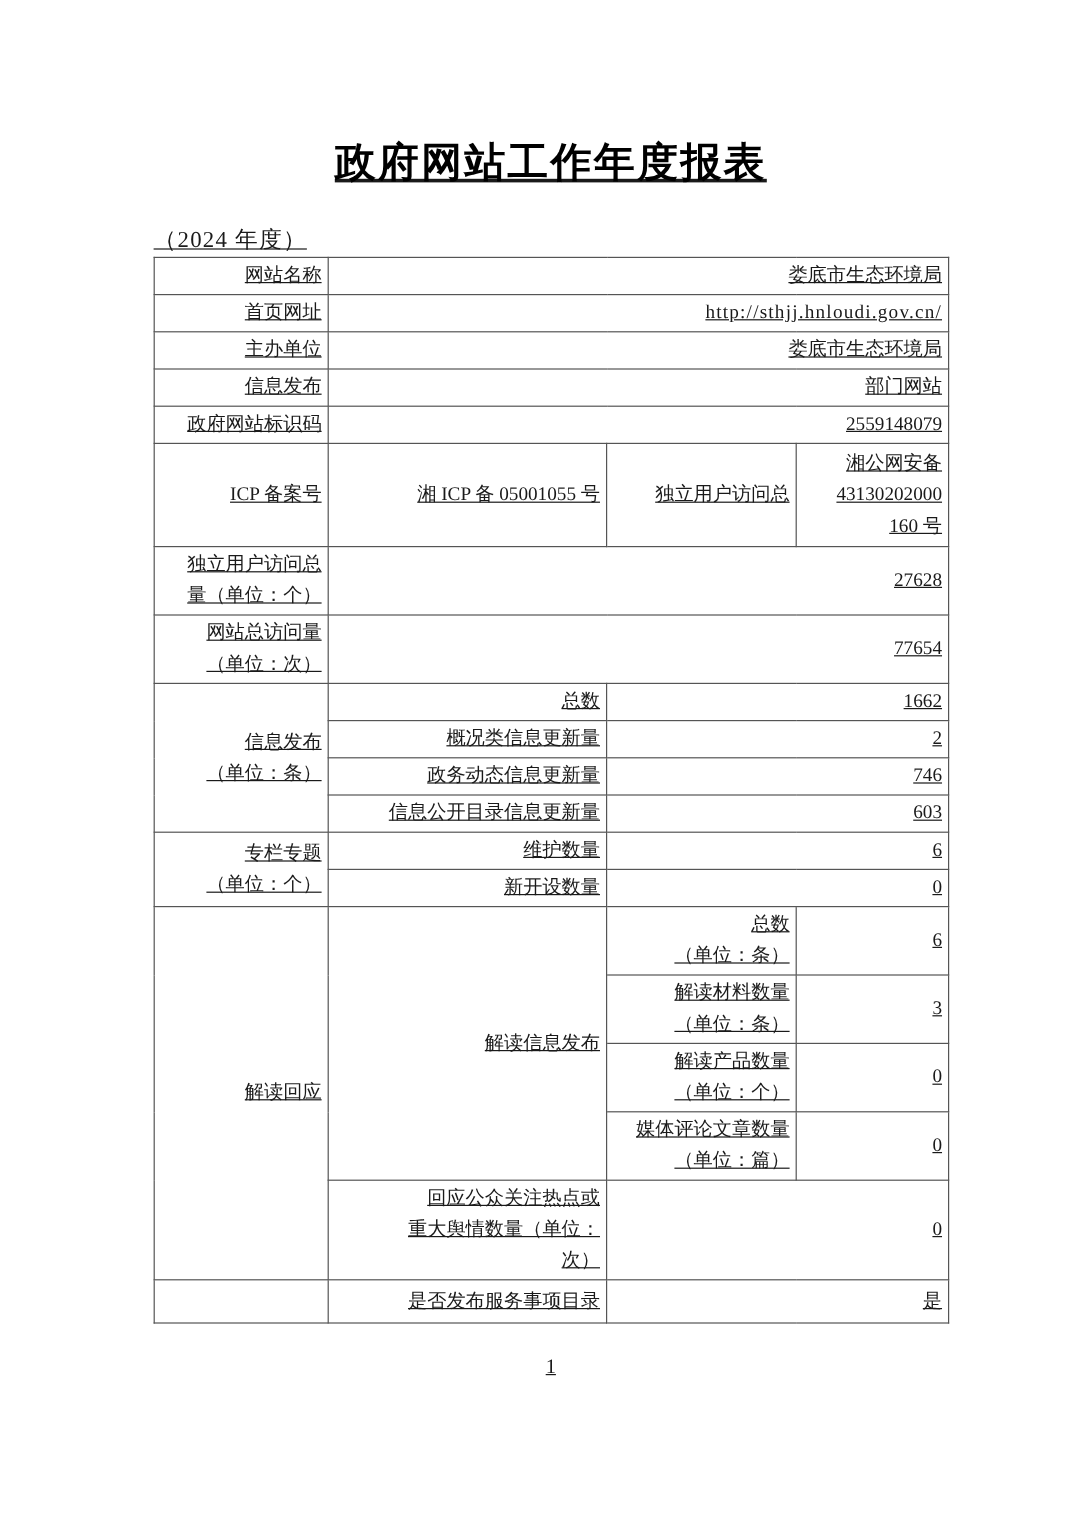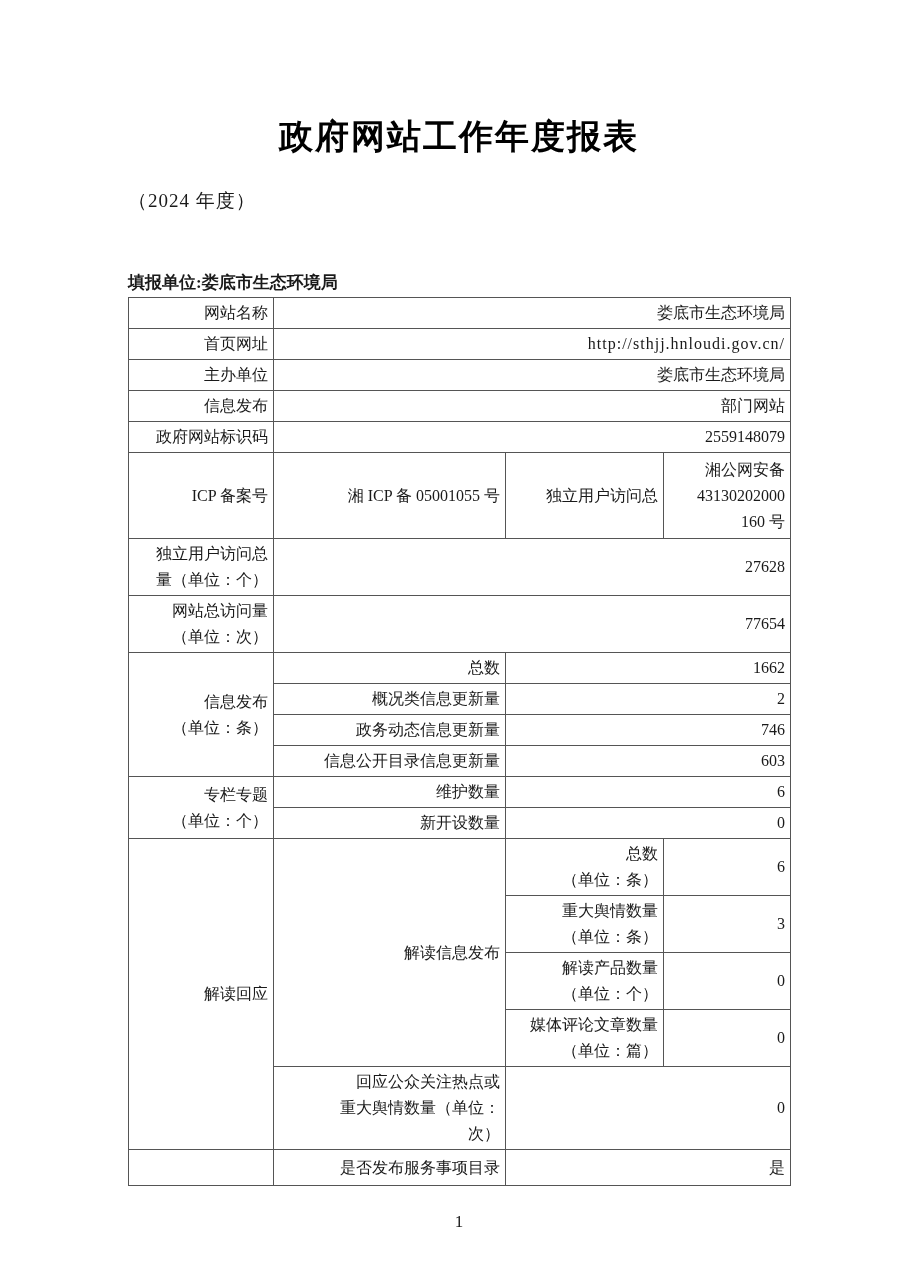"政府网站工作年度报表" .page { text-decoration: none -> underline }
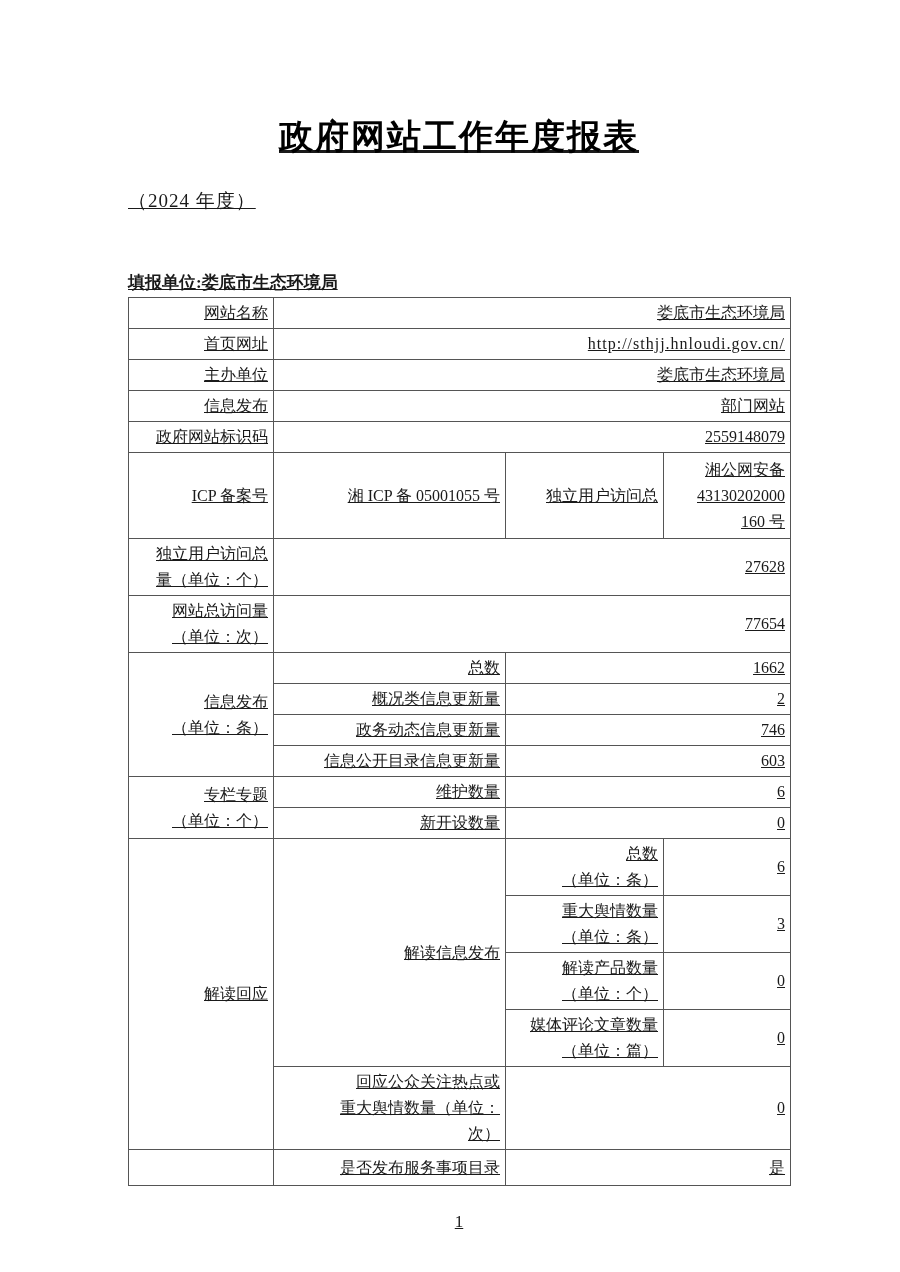"填报单位:娄底市生态环境局" div.unit-line { html: <div>填报单位:娄底市生态环境局</div> -> none }
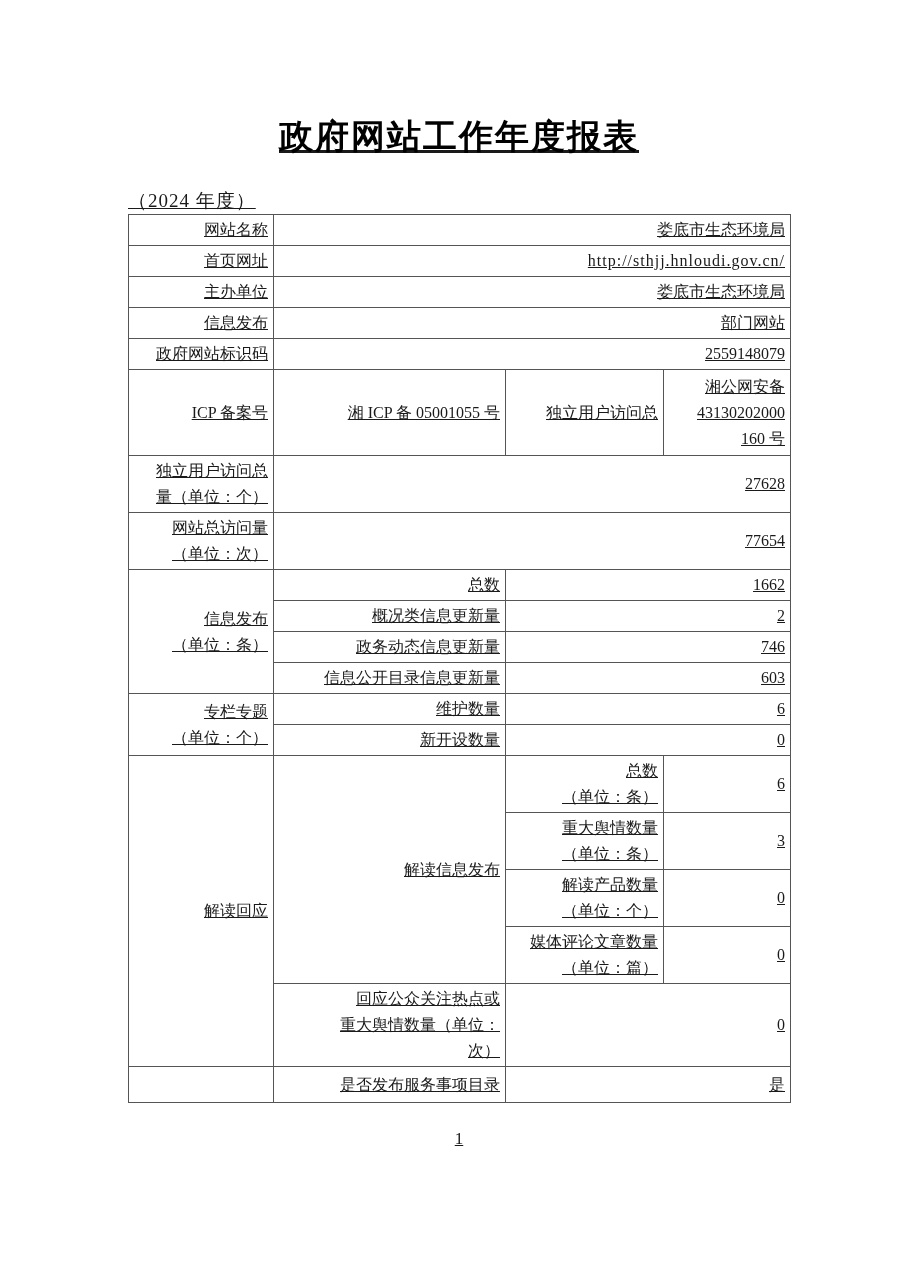"重大舆情数量" td { text: 重大舆情 -> 解读材料 }
